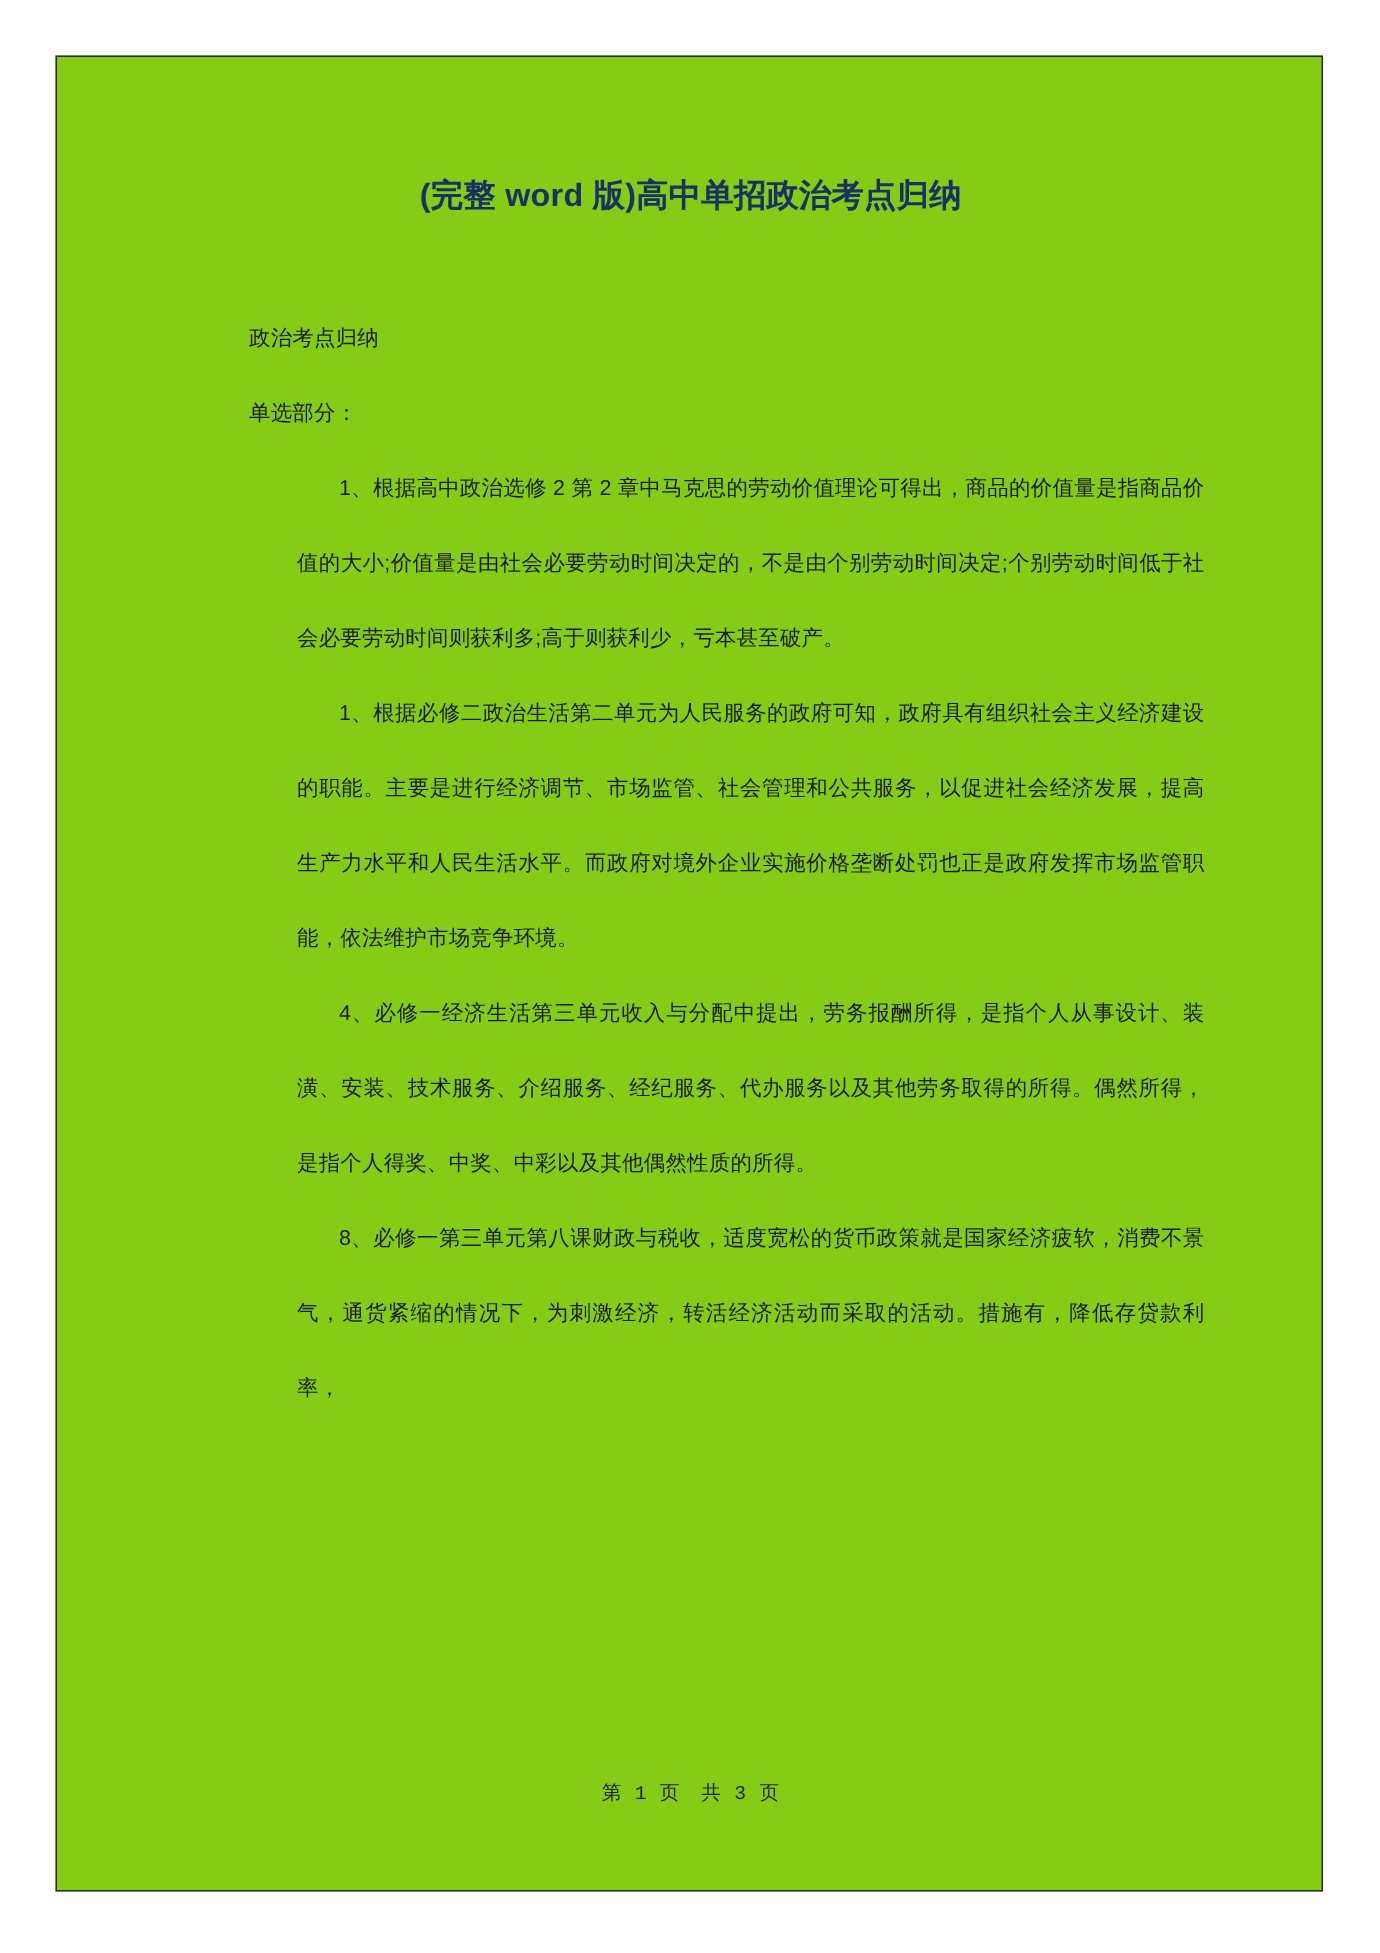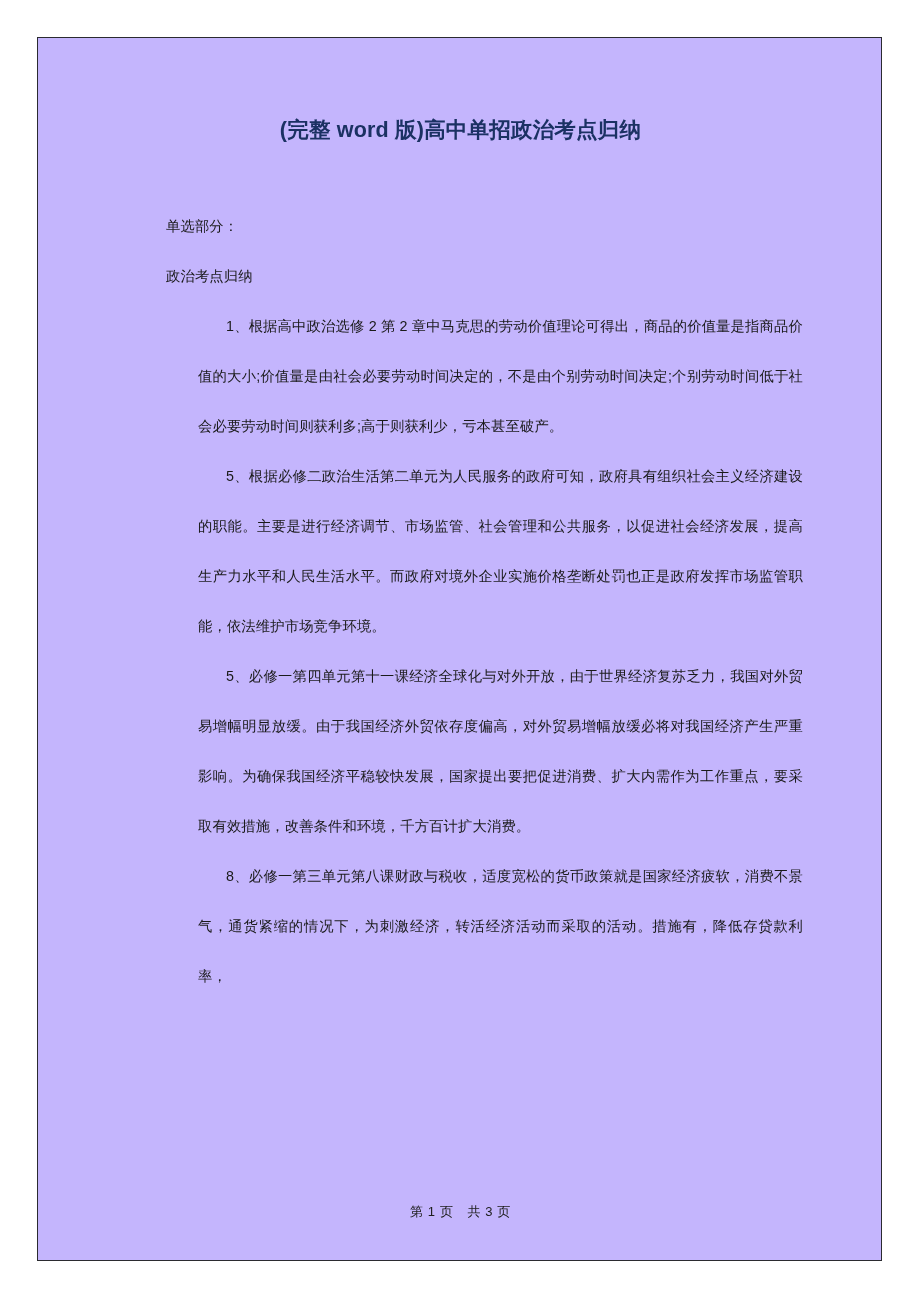"(完整 word 版)高中单招政治考点归纳" .page-frame { background: #c4b5fd -> #84cc16 }
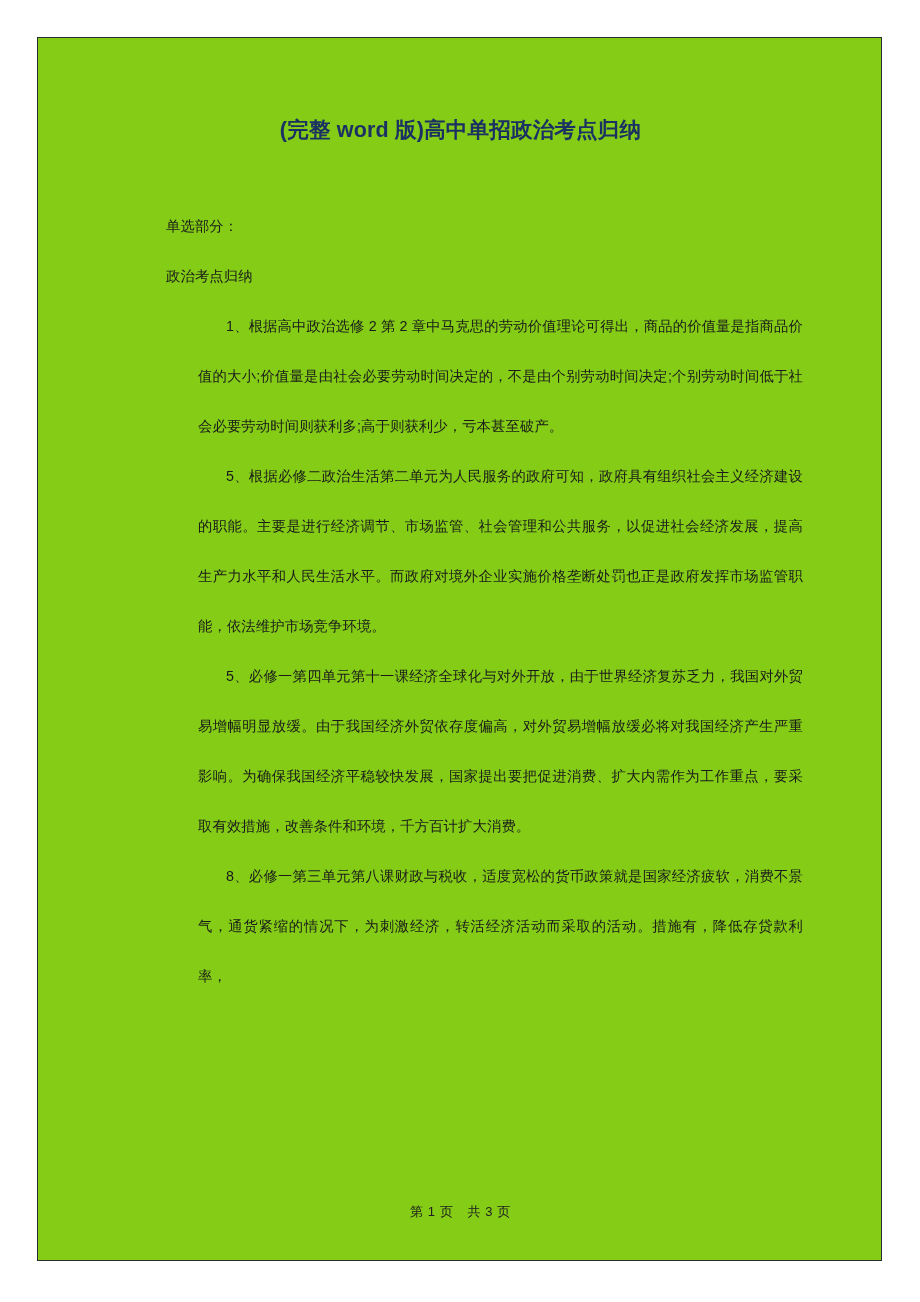"单选部分：" p.para { order: before "政治考点归纳" -> after "政治考点归纳" }
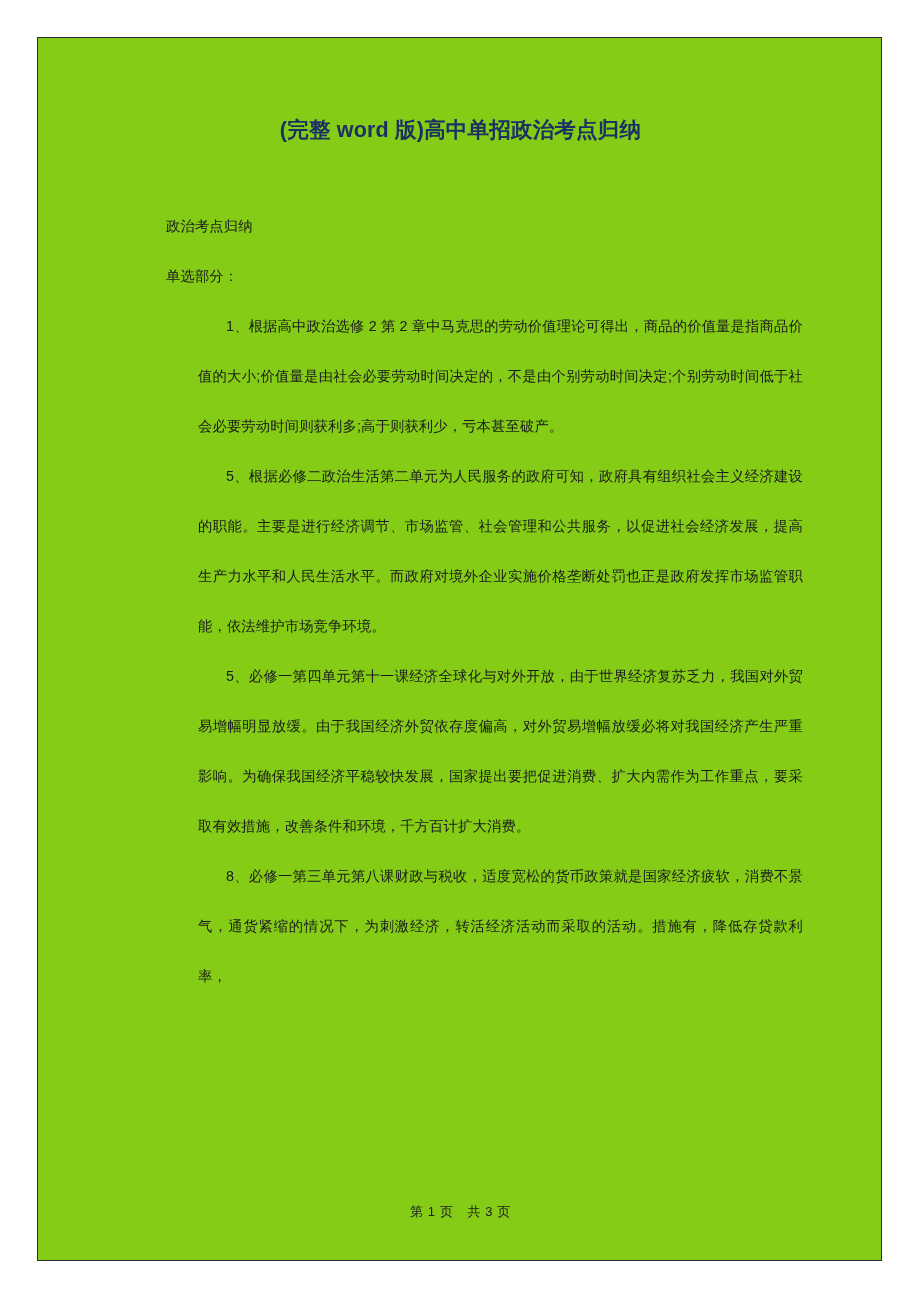"5、根据必修二政治生活第二单元为人民服务的政府可知，政府具有组织社会主义经济建设" p.para { text: 5 -> 1 }
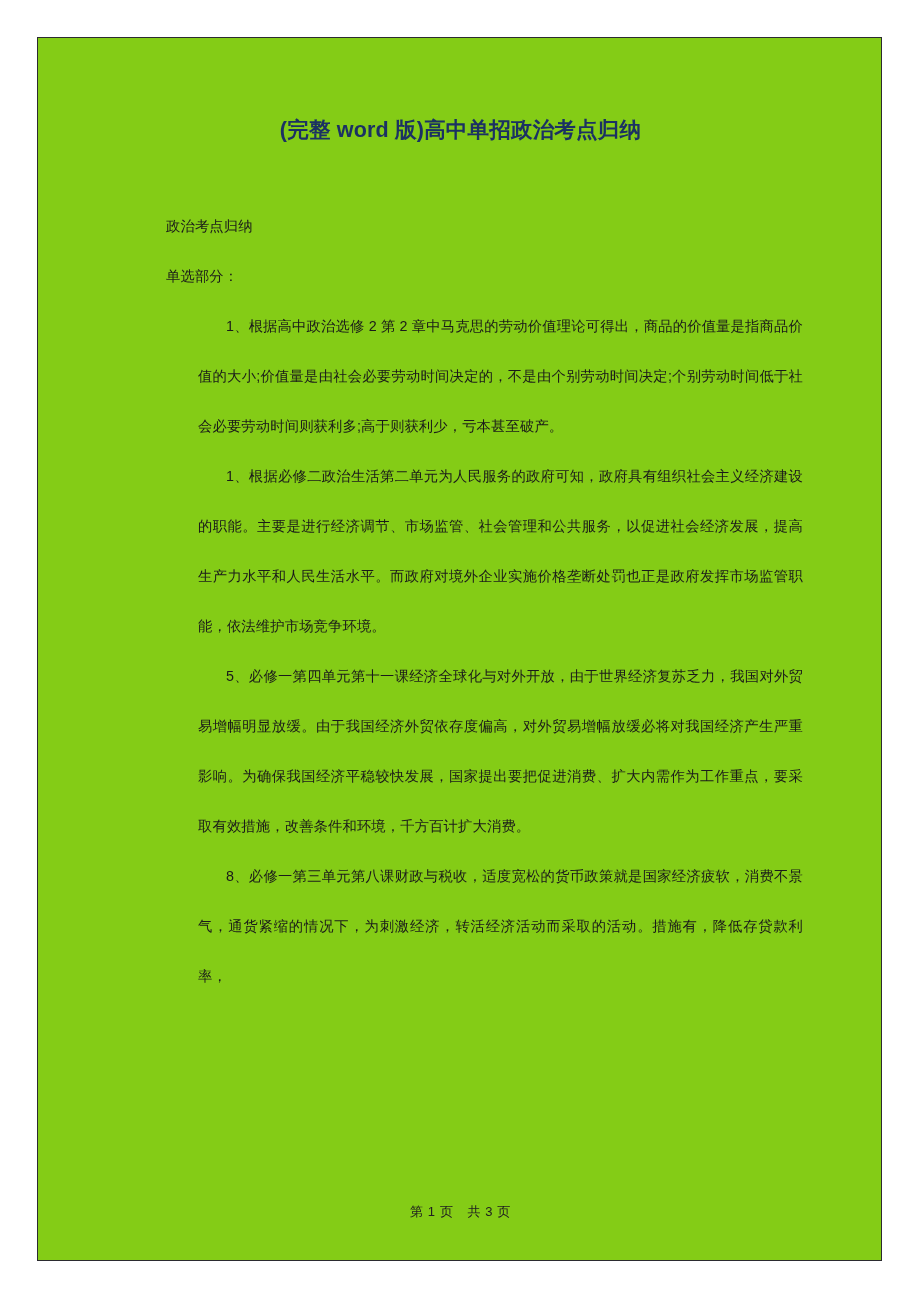"4、必修一经济生活第三单元收入与分配中提出，劳务报酬所得，是指个人从事设计、装潢" p.para { html: none -> <p>4、必修一经济生活第三单元收入与分配中提出，劳务报酬所得，是指个人从事设计、装潢、安装、技术服务、介绍服务、经纪服务、代办服务以及其他劳务取得的所得。偶然所得，是指个人得奖、中奖、中彩以及其他偶然性质的所得。</p> }
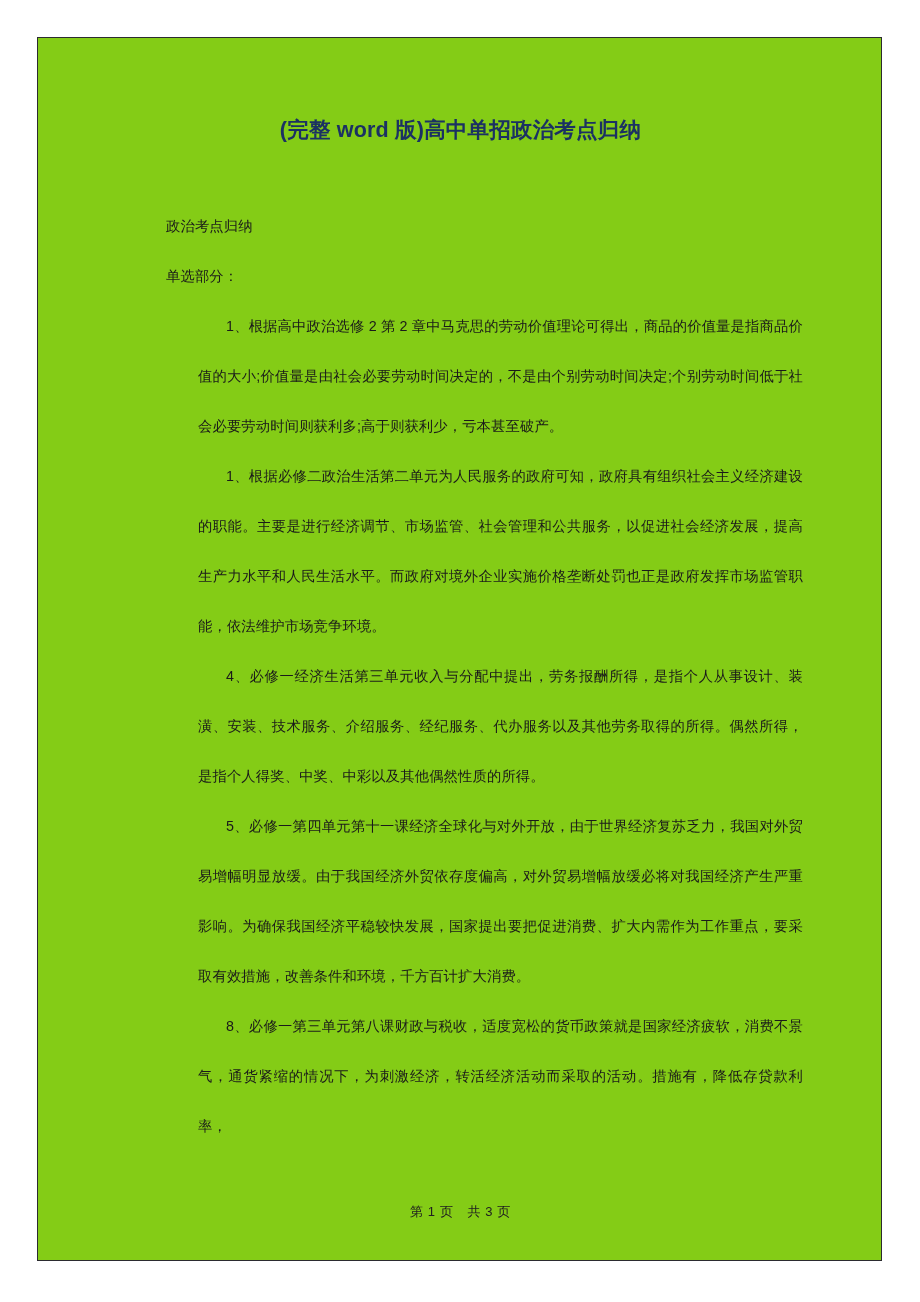"5、必修一第四单元第十一课经济全球化与对外开放，由于世界经济复苏乏力，我国对外贸" p.para { html: <p>5、必修一第四单元第十一课经济全球化与对外开放，由于世界经济复苏乏力，我国对外贸易增幅明显放缓。由于我国经济外贸依存度偏高，对外贸易增幅放缓必将对我国经济产生严重影响。为确保我国经济平稳较快发展，国家提出要把促进消费、扩大内需作为工作重点，要采取有效措施，改善条件和环境，千方百计扩大消费。</p> -> none }
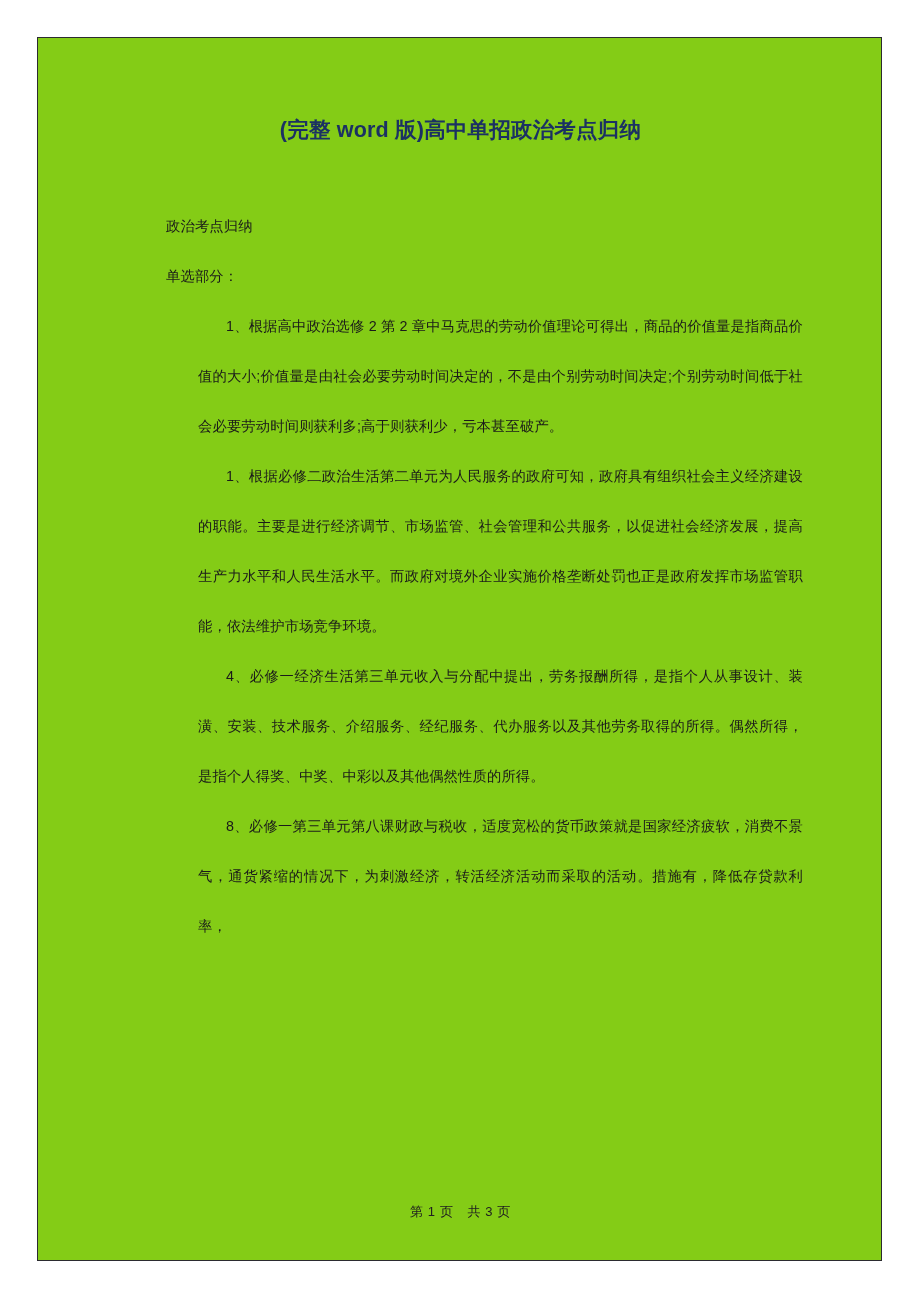"第 1 页 共 3" .page-footer { font-family: Liberation Sans, sans-serif -> Liberation Mono, monospace; margin-top: 17px -> none }
